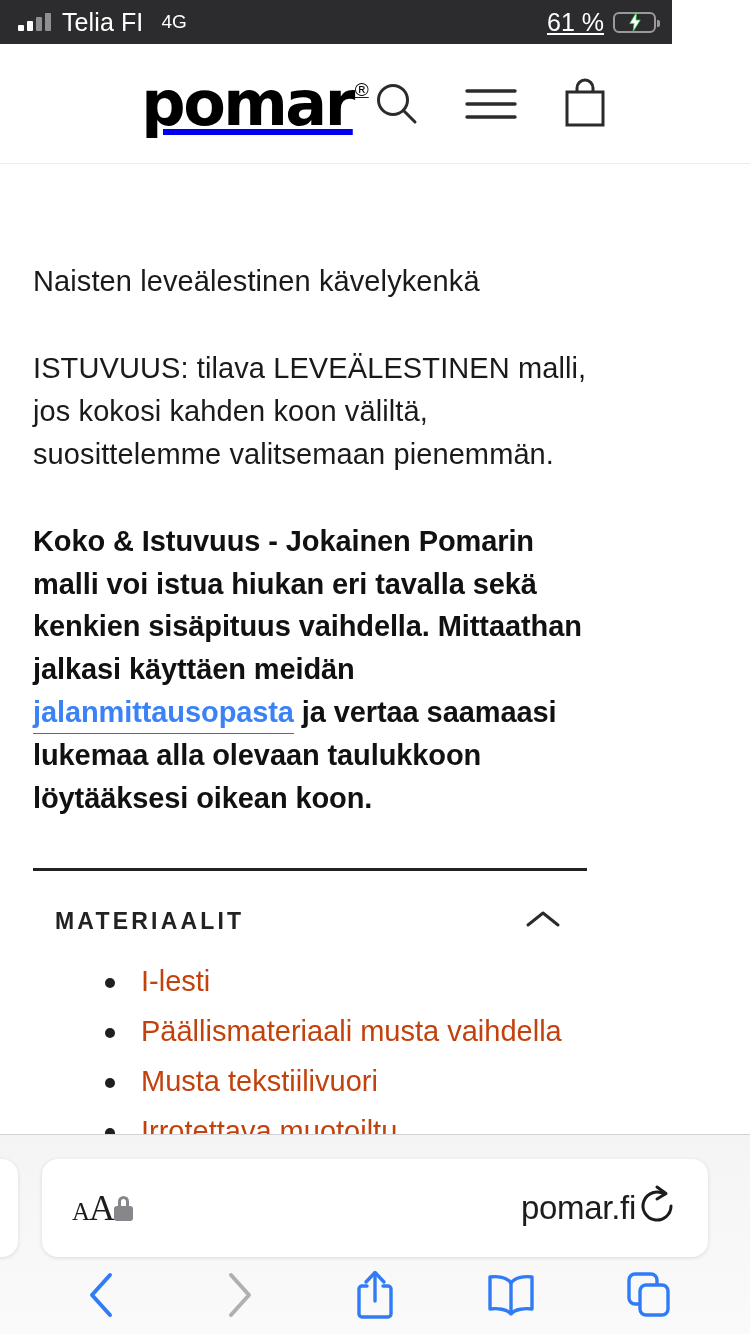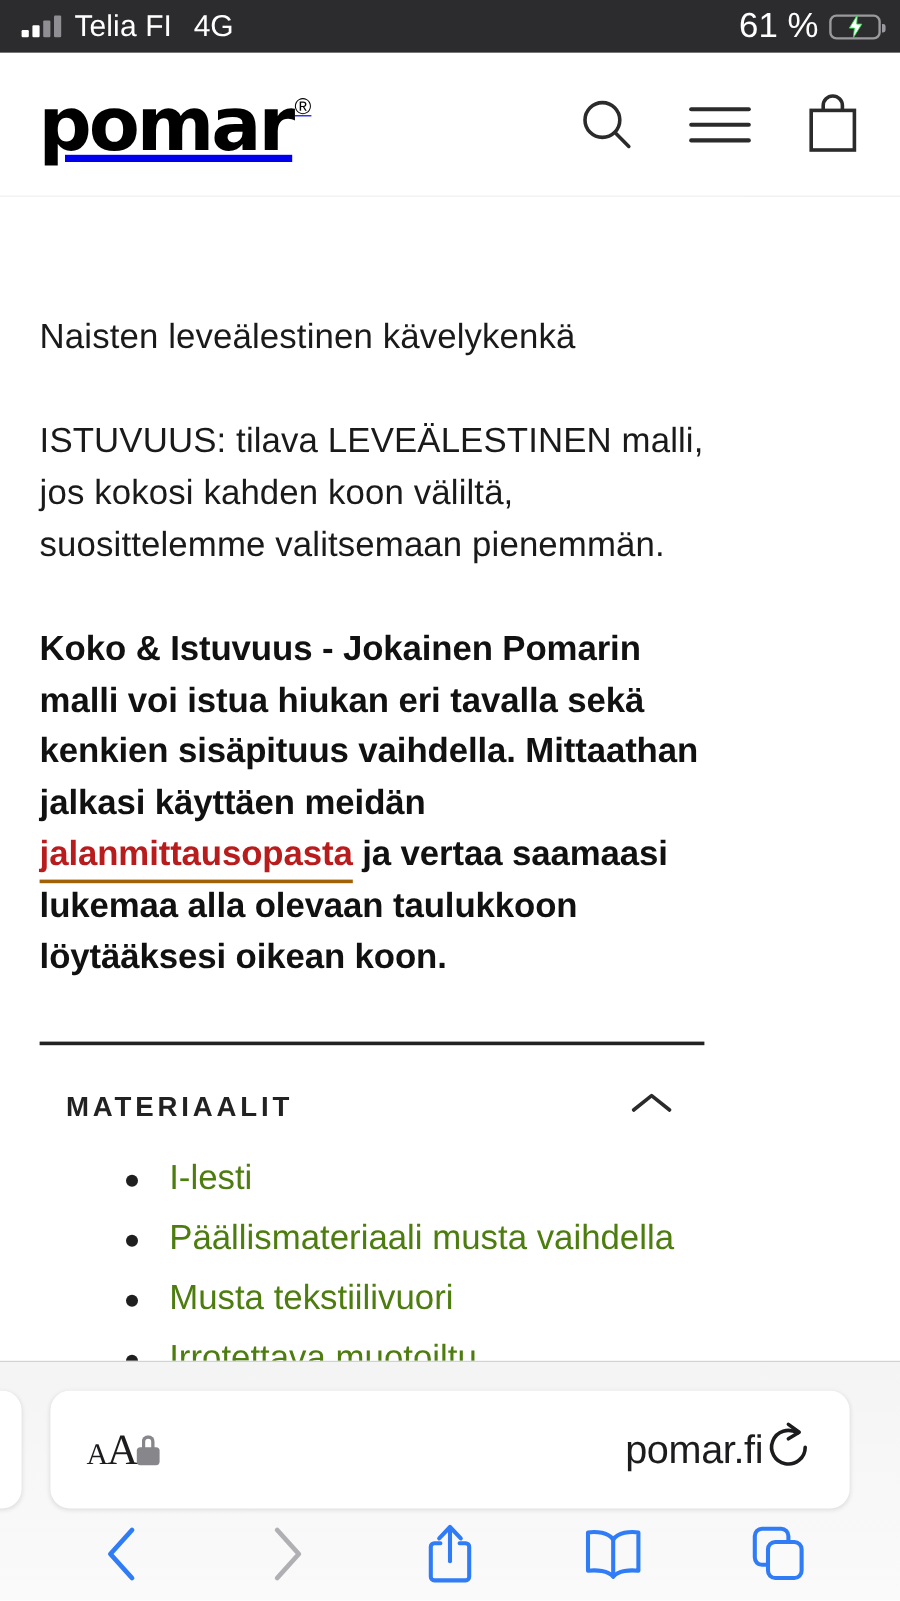"Telia FI" .statusbar { width: 750px -> 672px }
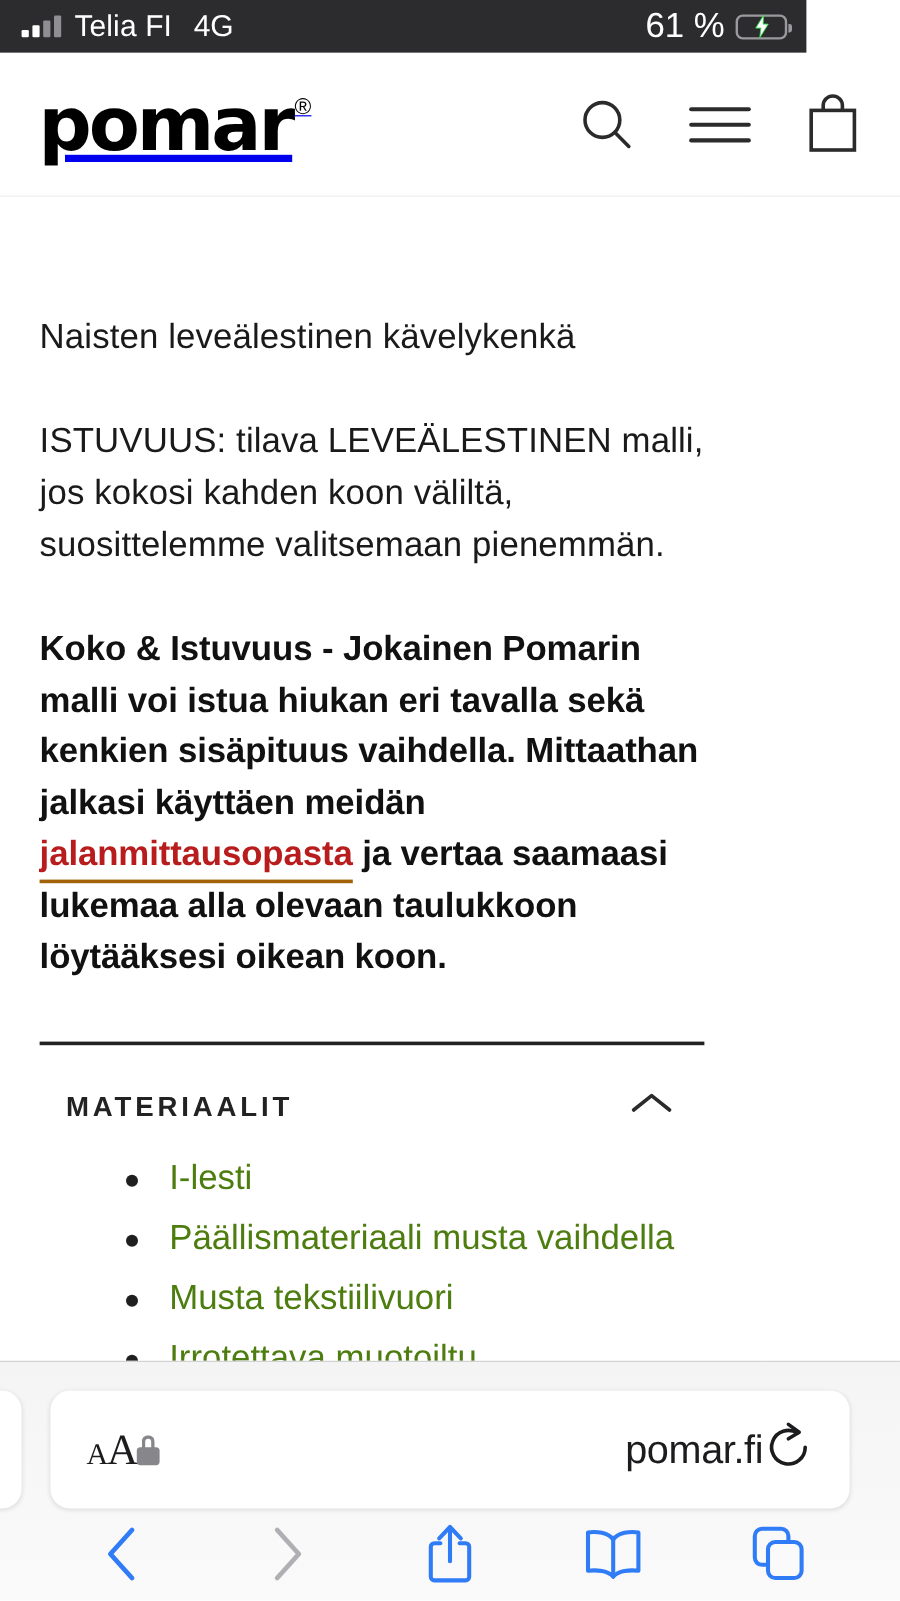"4G" .netkind { font-size: 25px -> 19px }
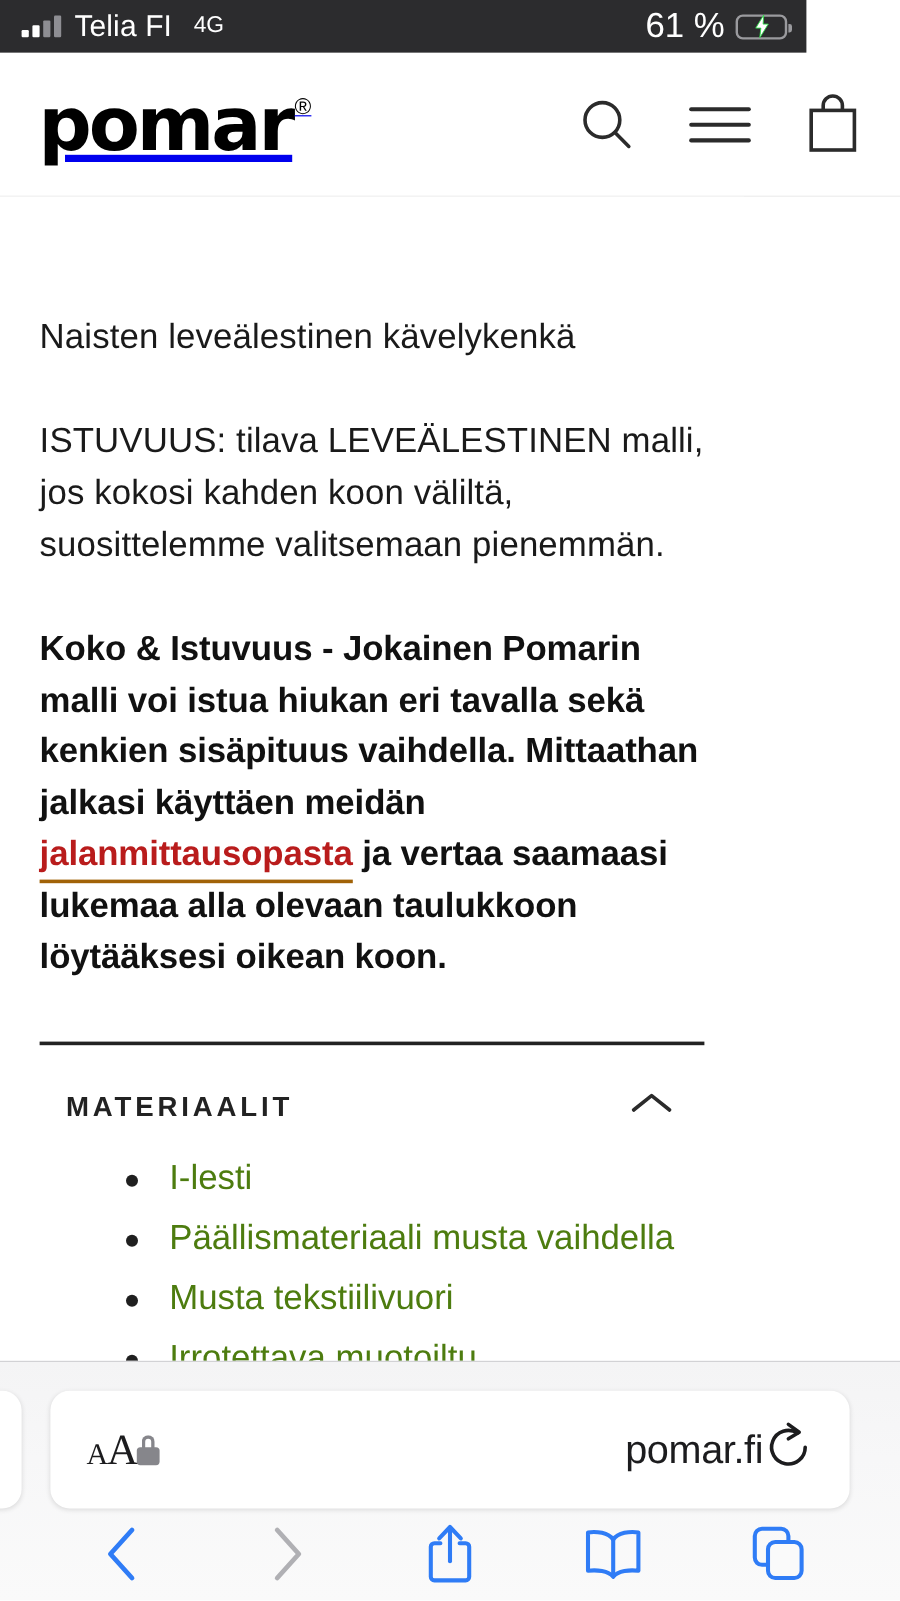"61 %" .batt-pct { font-size: 29px -> 25px; text-decoration: none -> underline }
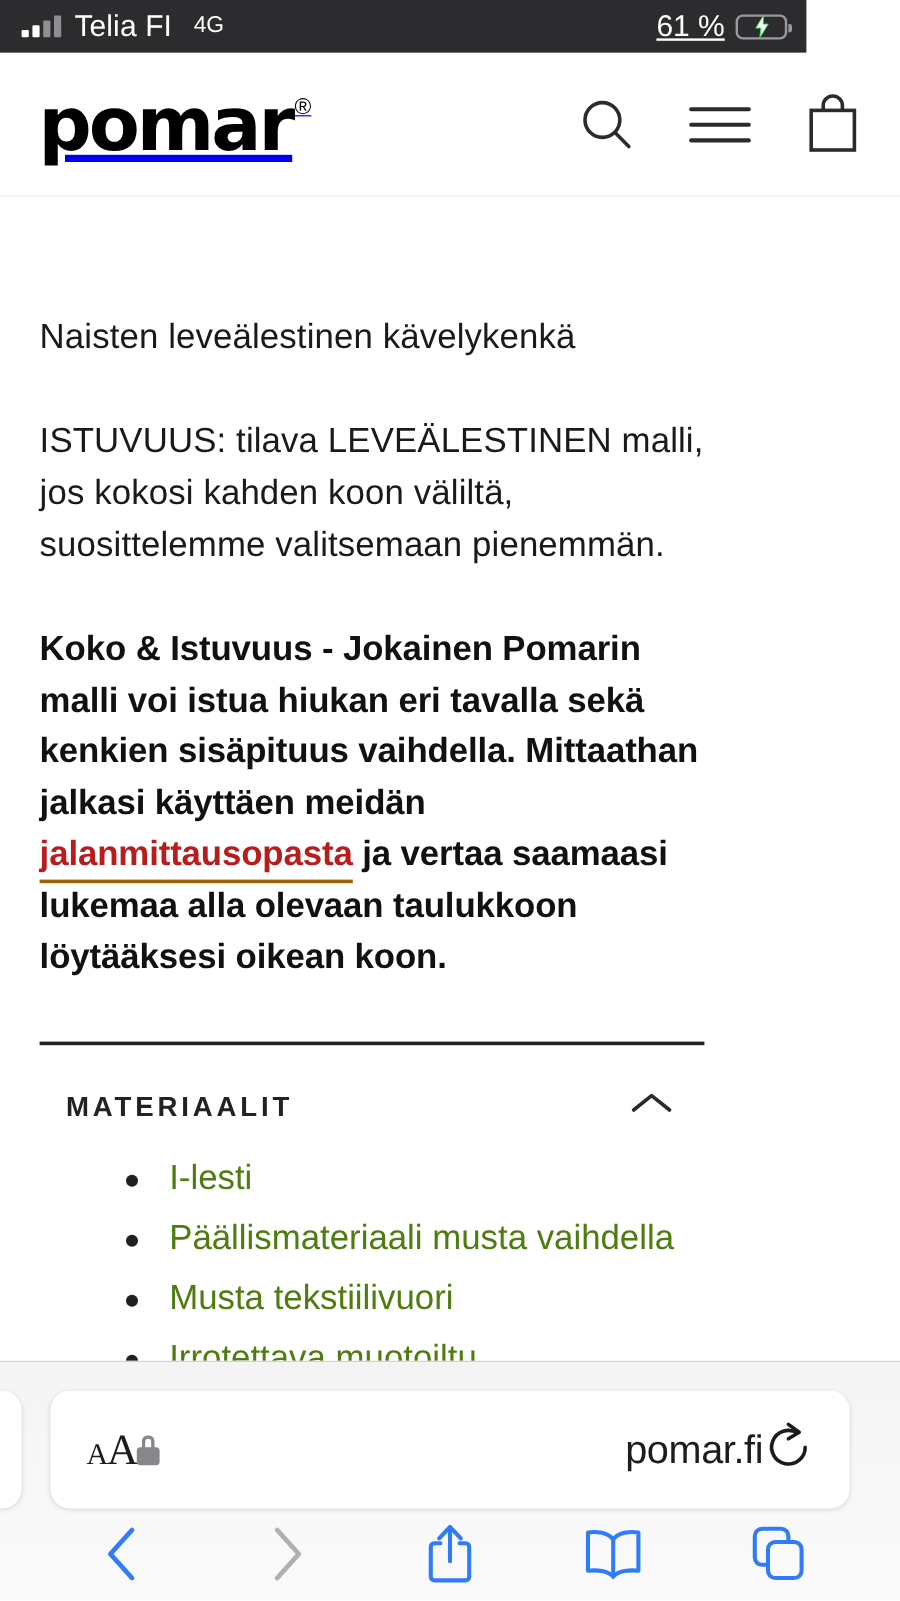"pomar" .site-header { justify-content: space-between -> center }
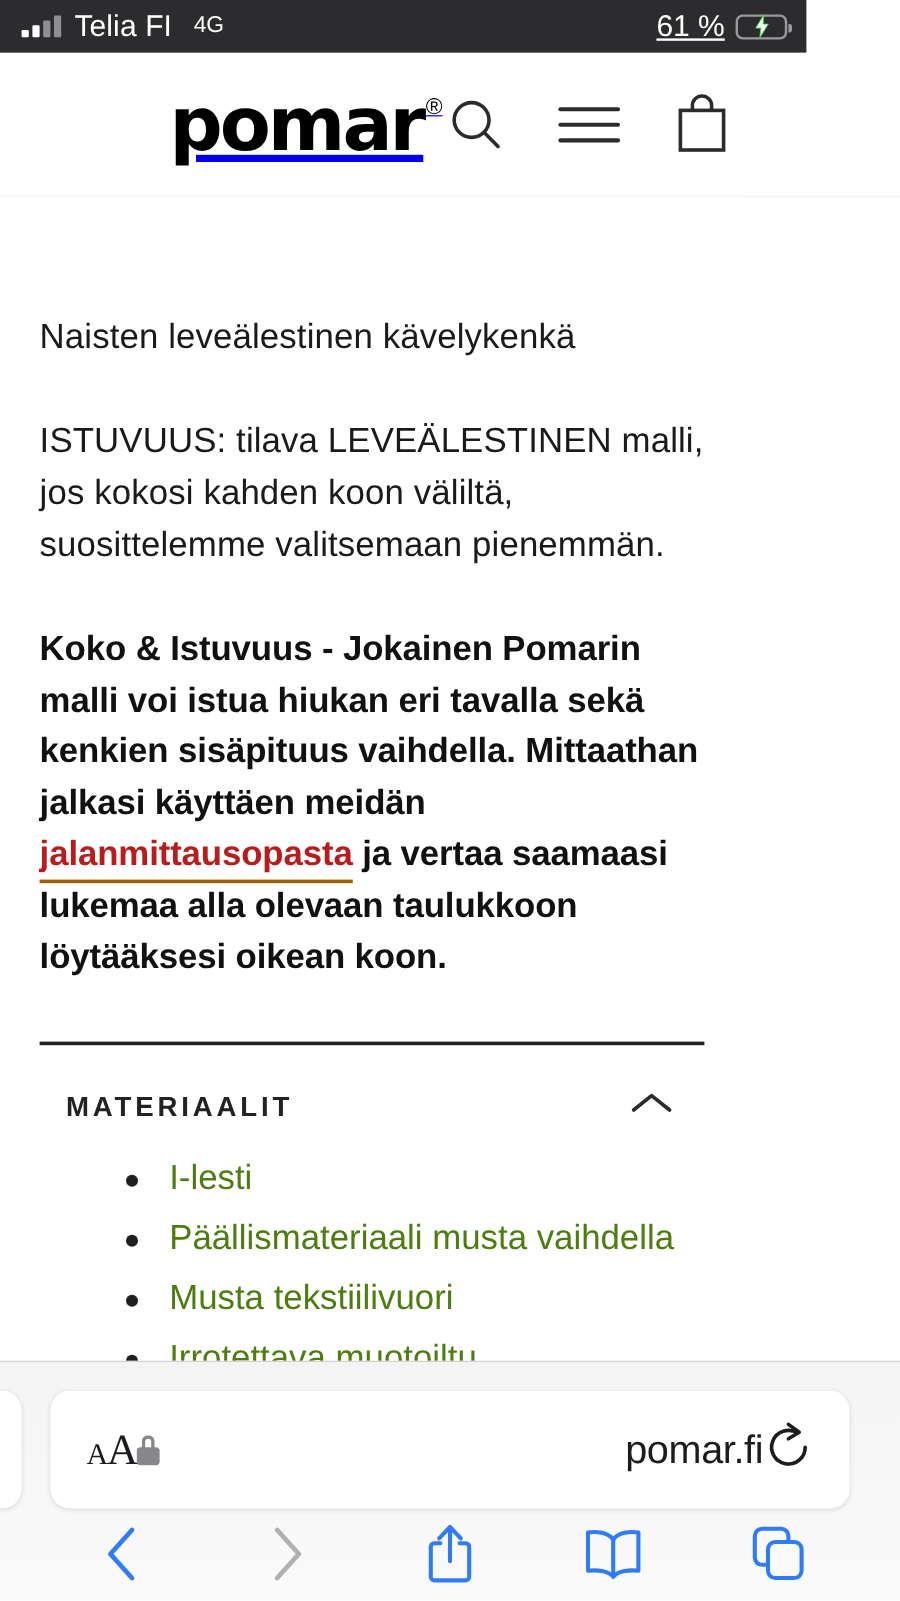"jalanmittausopasta" .inline-link { border-bottom: 3px solid #a16207 -> 1px solid #a16207; color: #b91c1c -> #3b82f6 }
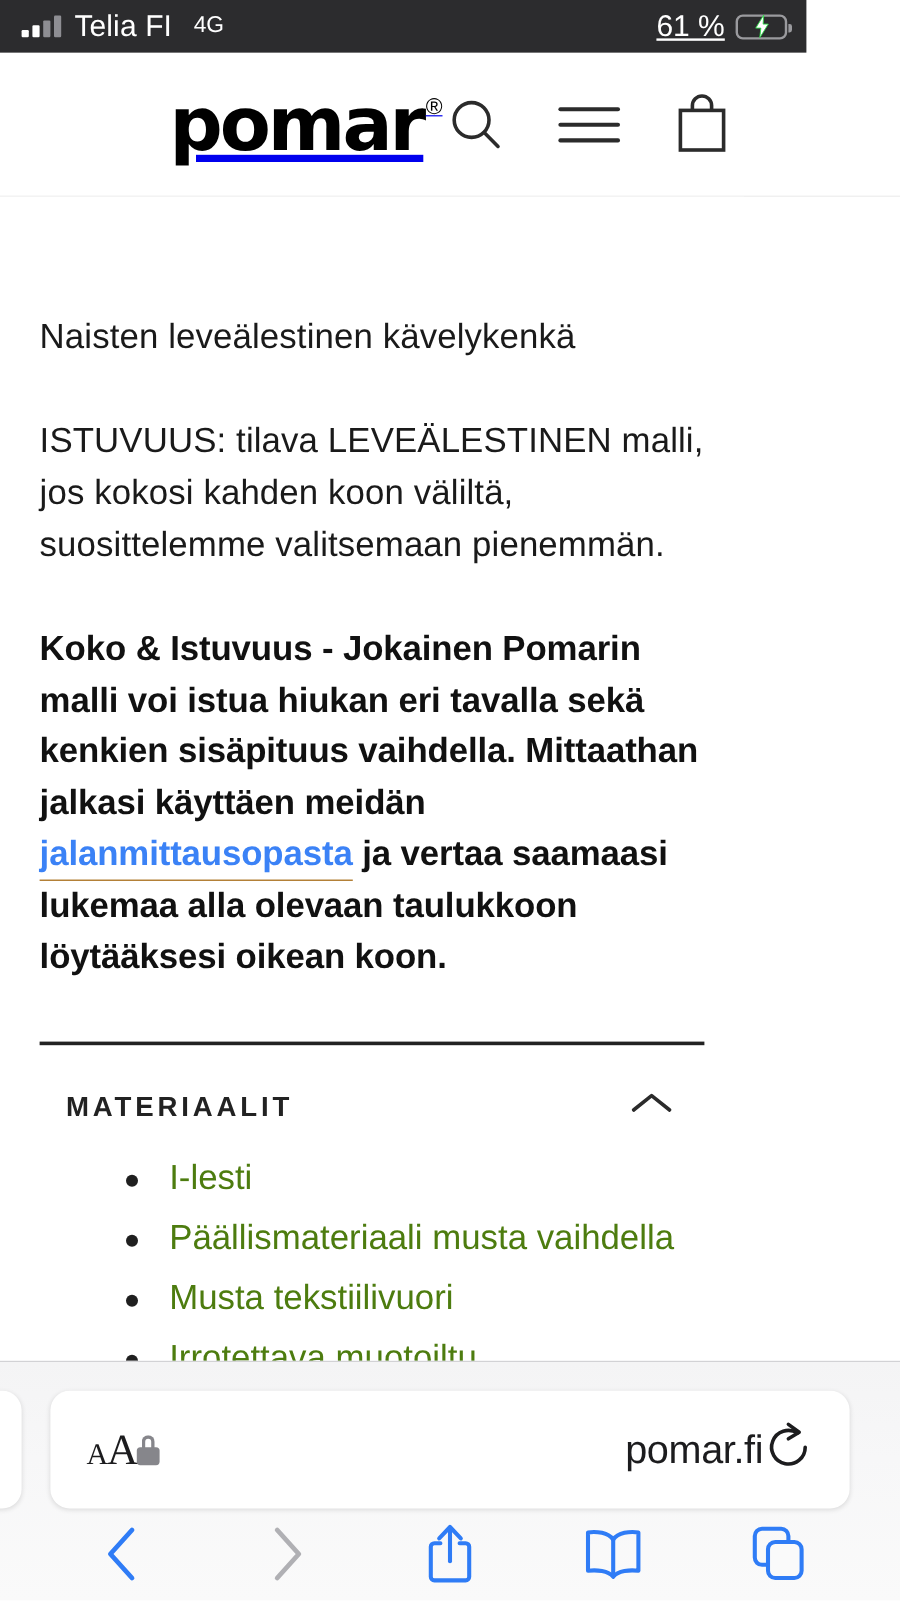"I-lesti" .acc-list li { color: #4d7c0f -> #c2410c }
